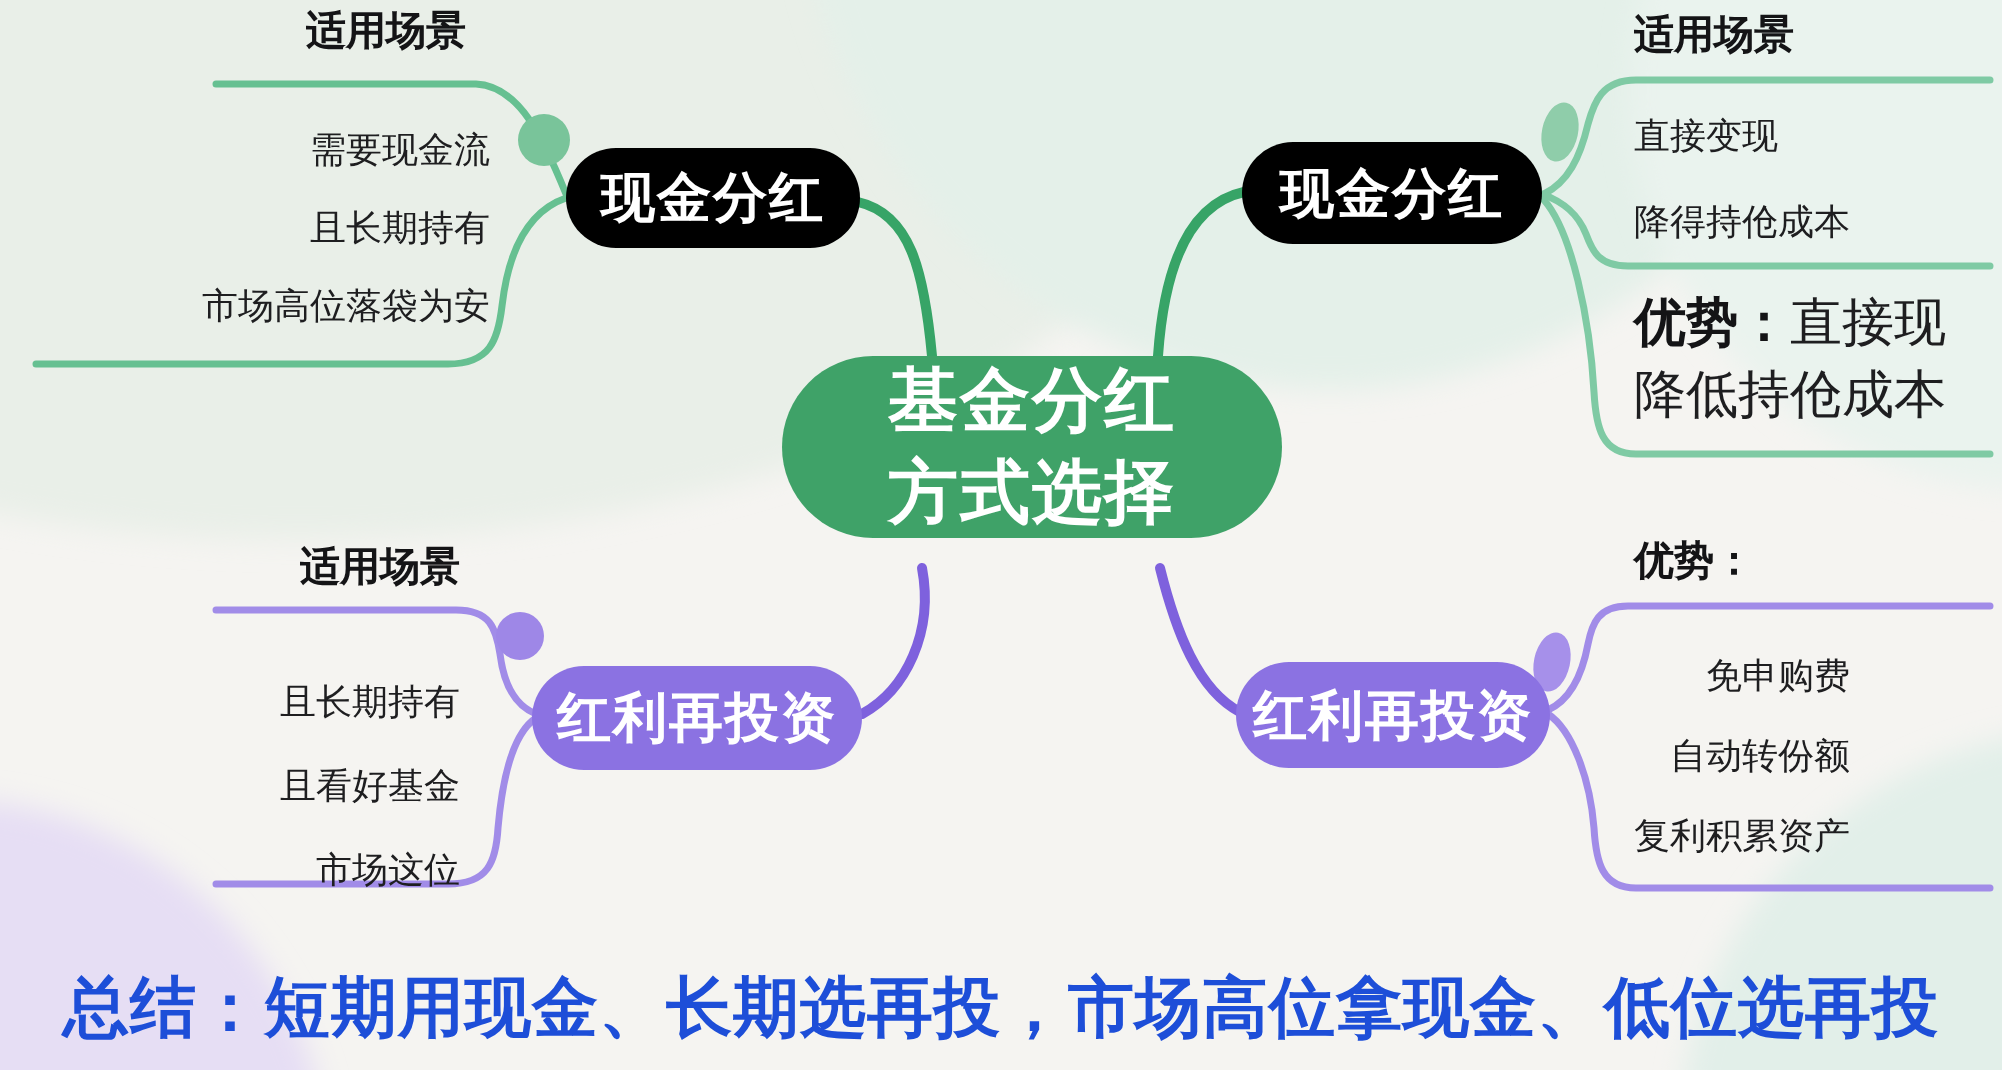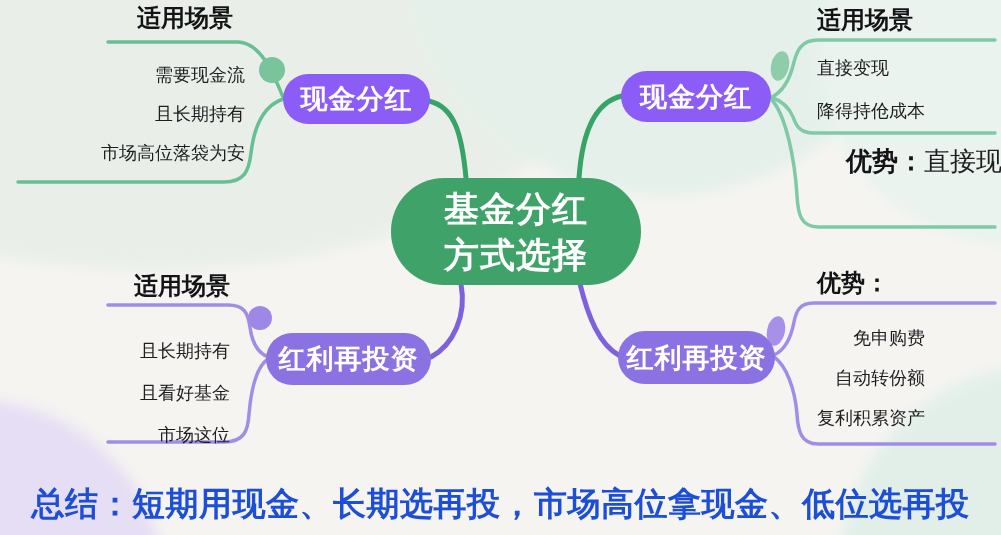"适用场景" .hdr { font-size: 24px -> 20px }
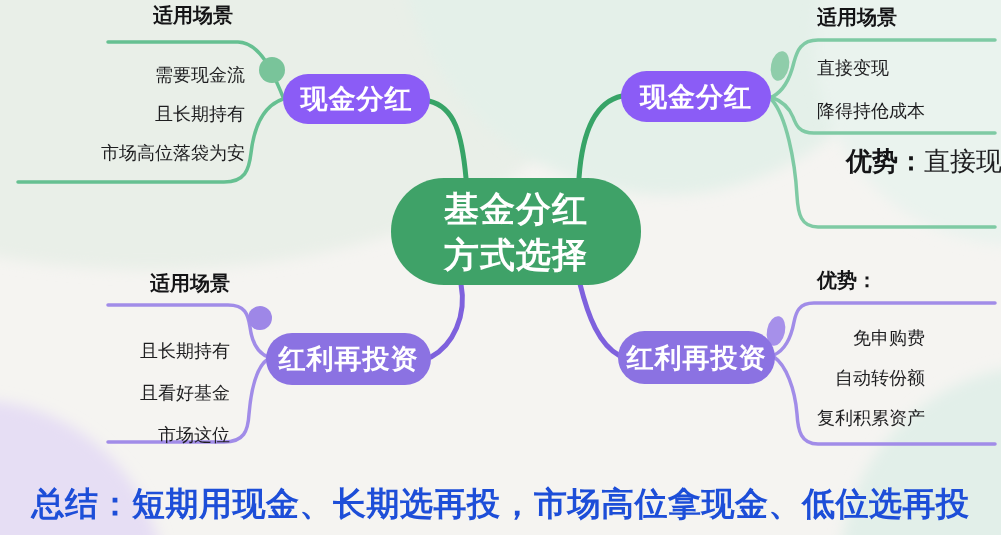"现金分红" .node.green { background: #8b5cf6 -> #000000 }
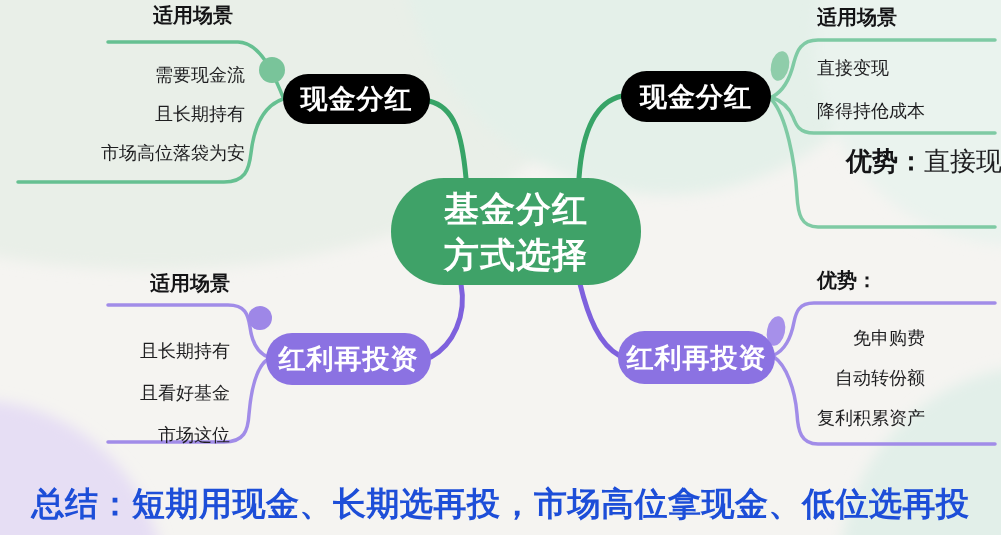"优势：直接现" .tr-adv { left: 846px -> 817px }
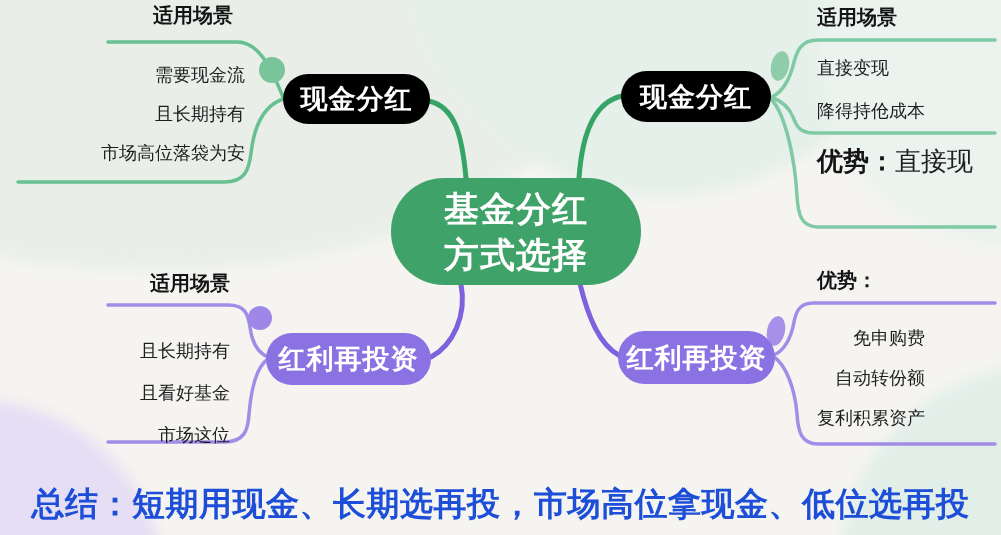"基金分红" .node-center { height: 107px -> 91px }
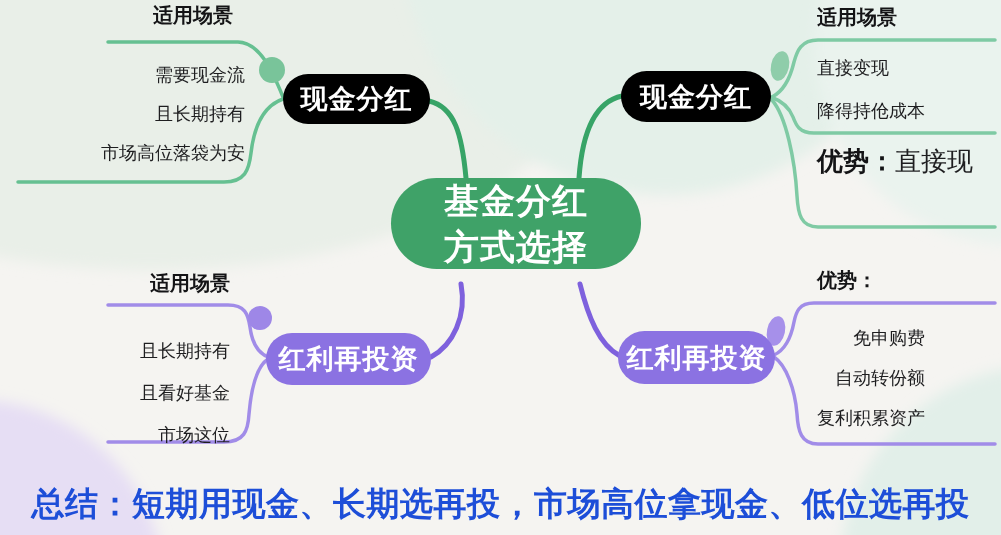"降低持伧成本" div { html: none -> <div>降低持伧成本</div> }
